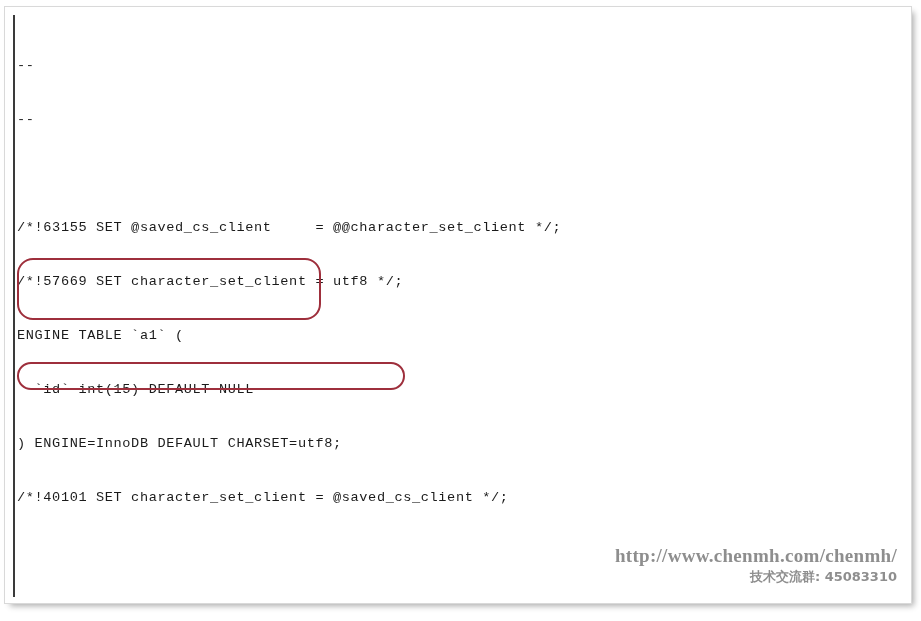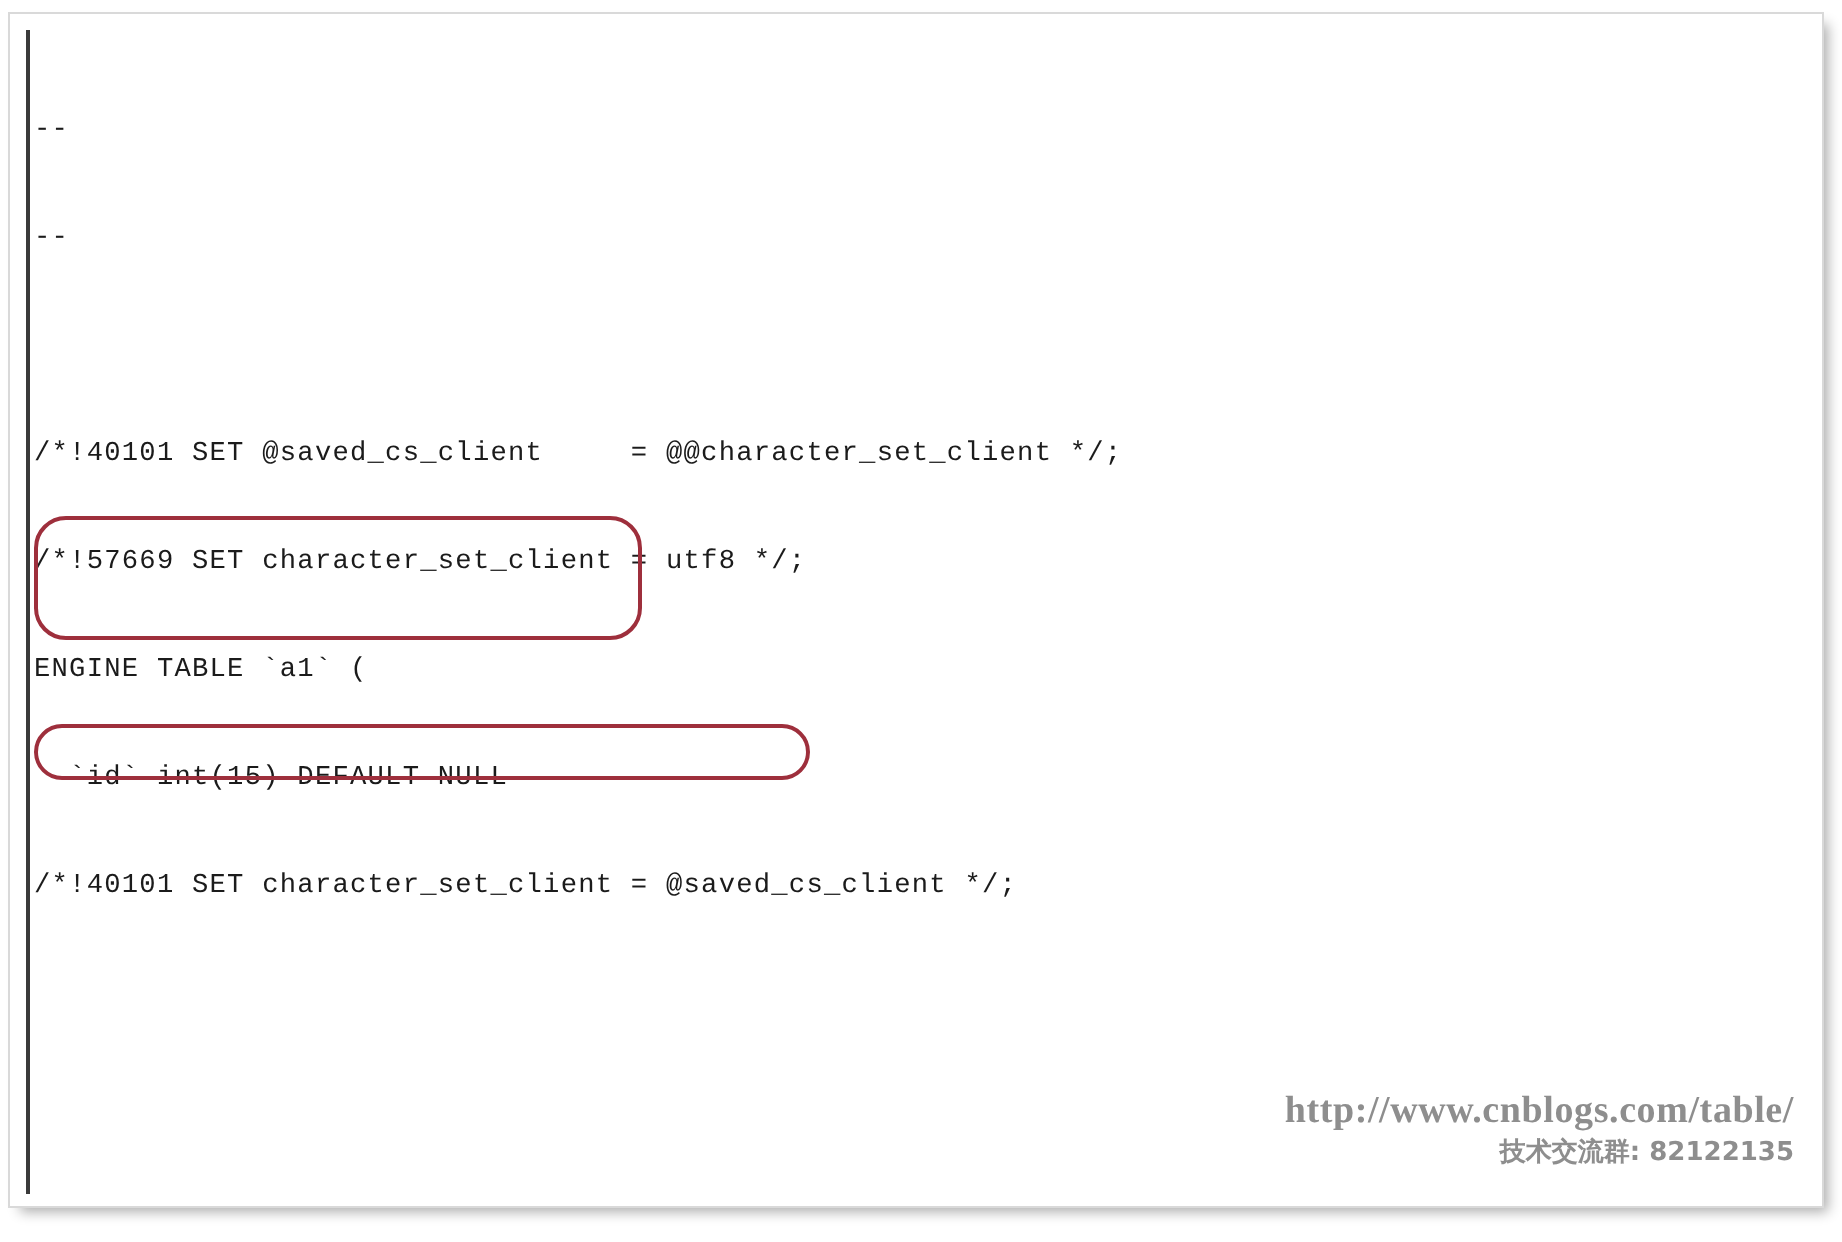"/*!40101 SET @saved_cs_client =" span.code-line { text: 40101 -> 63155 }
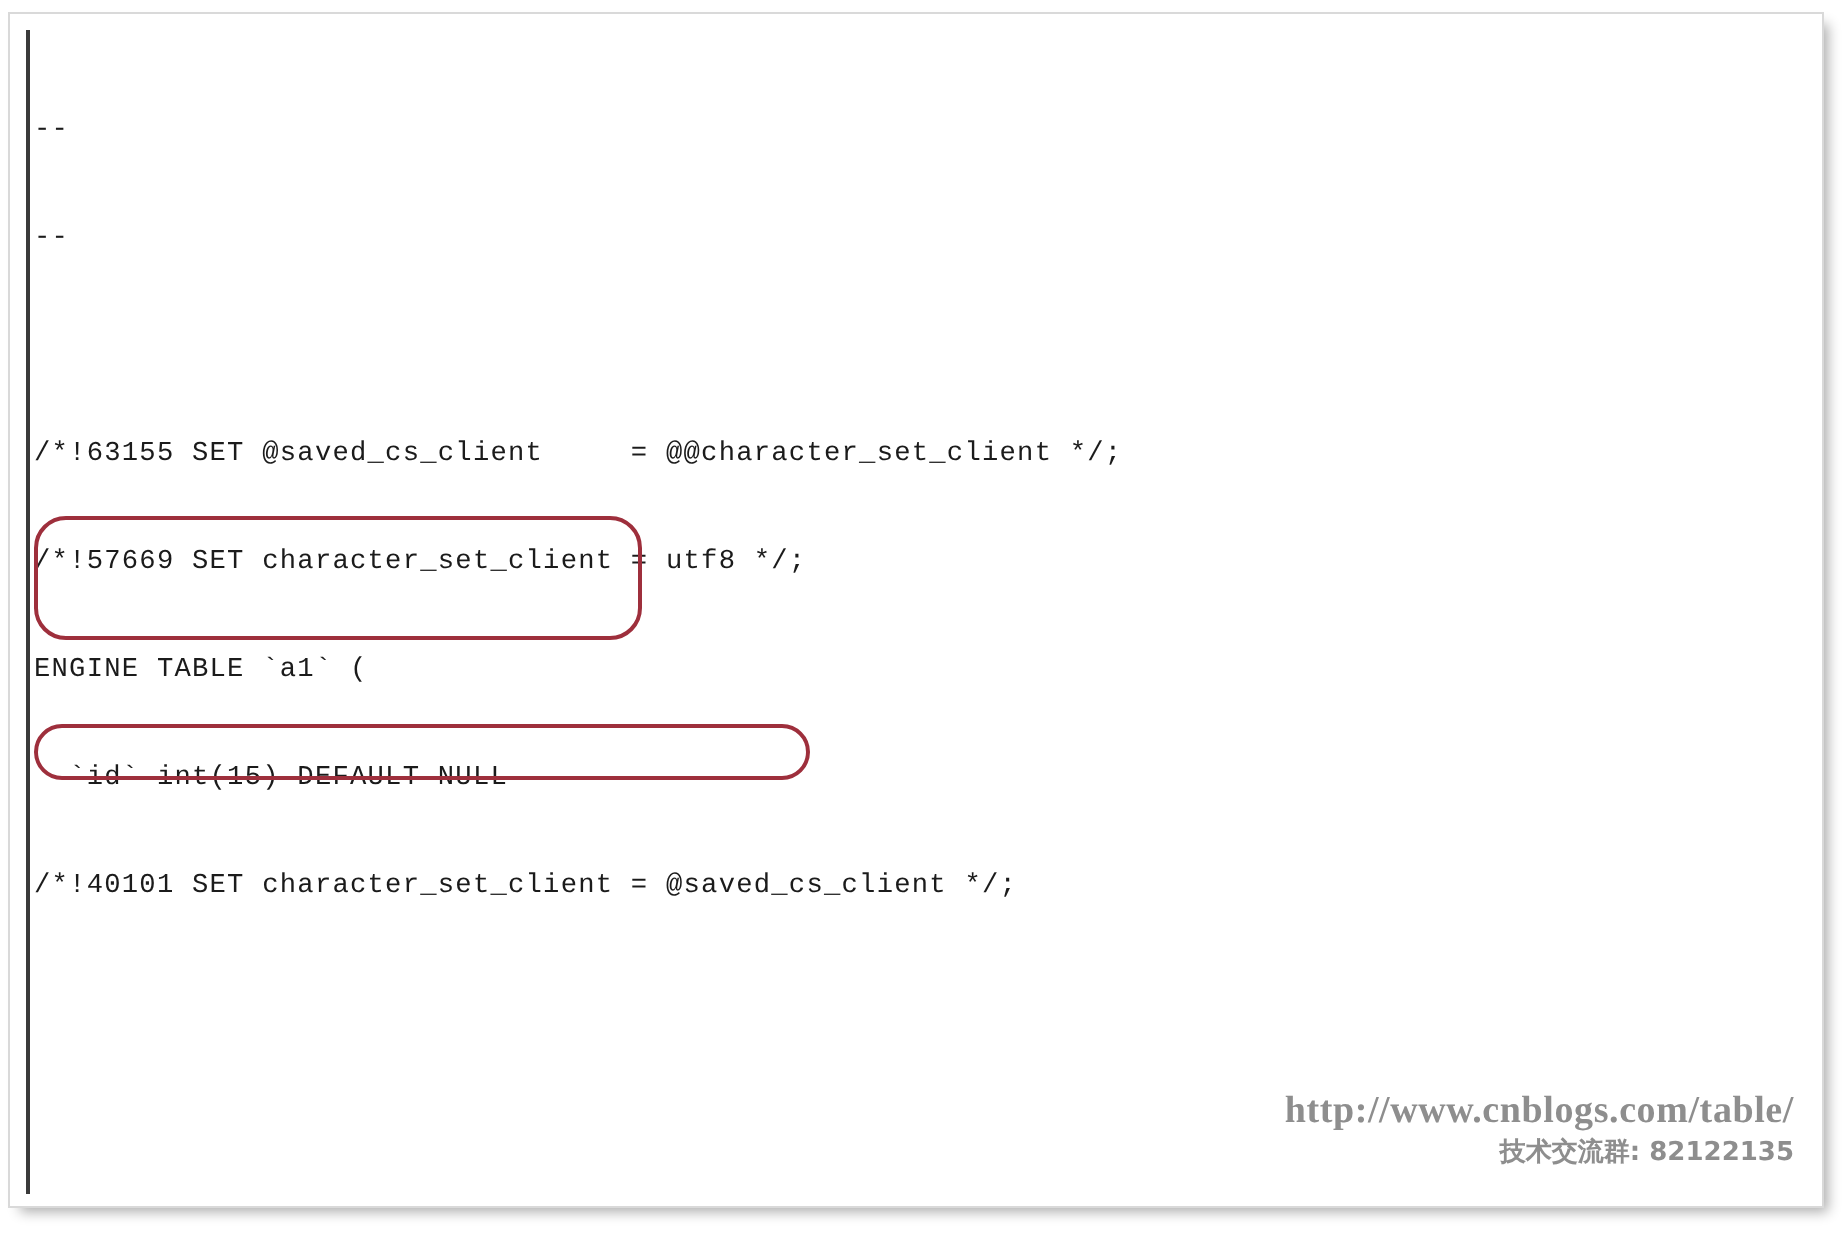") ENGINE=InnoDB DEFAULT CHARSET=utf8;" span.code-line { html: none -> <span>) ENGINE=InnoDB DEFAULT CHARSET=utf8;</span> }
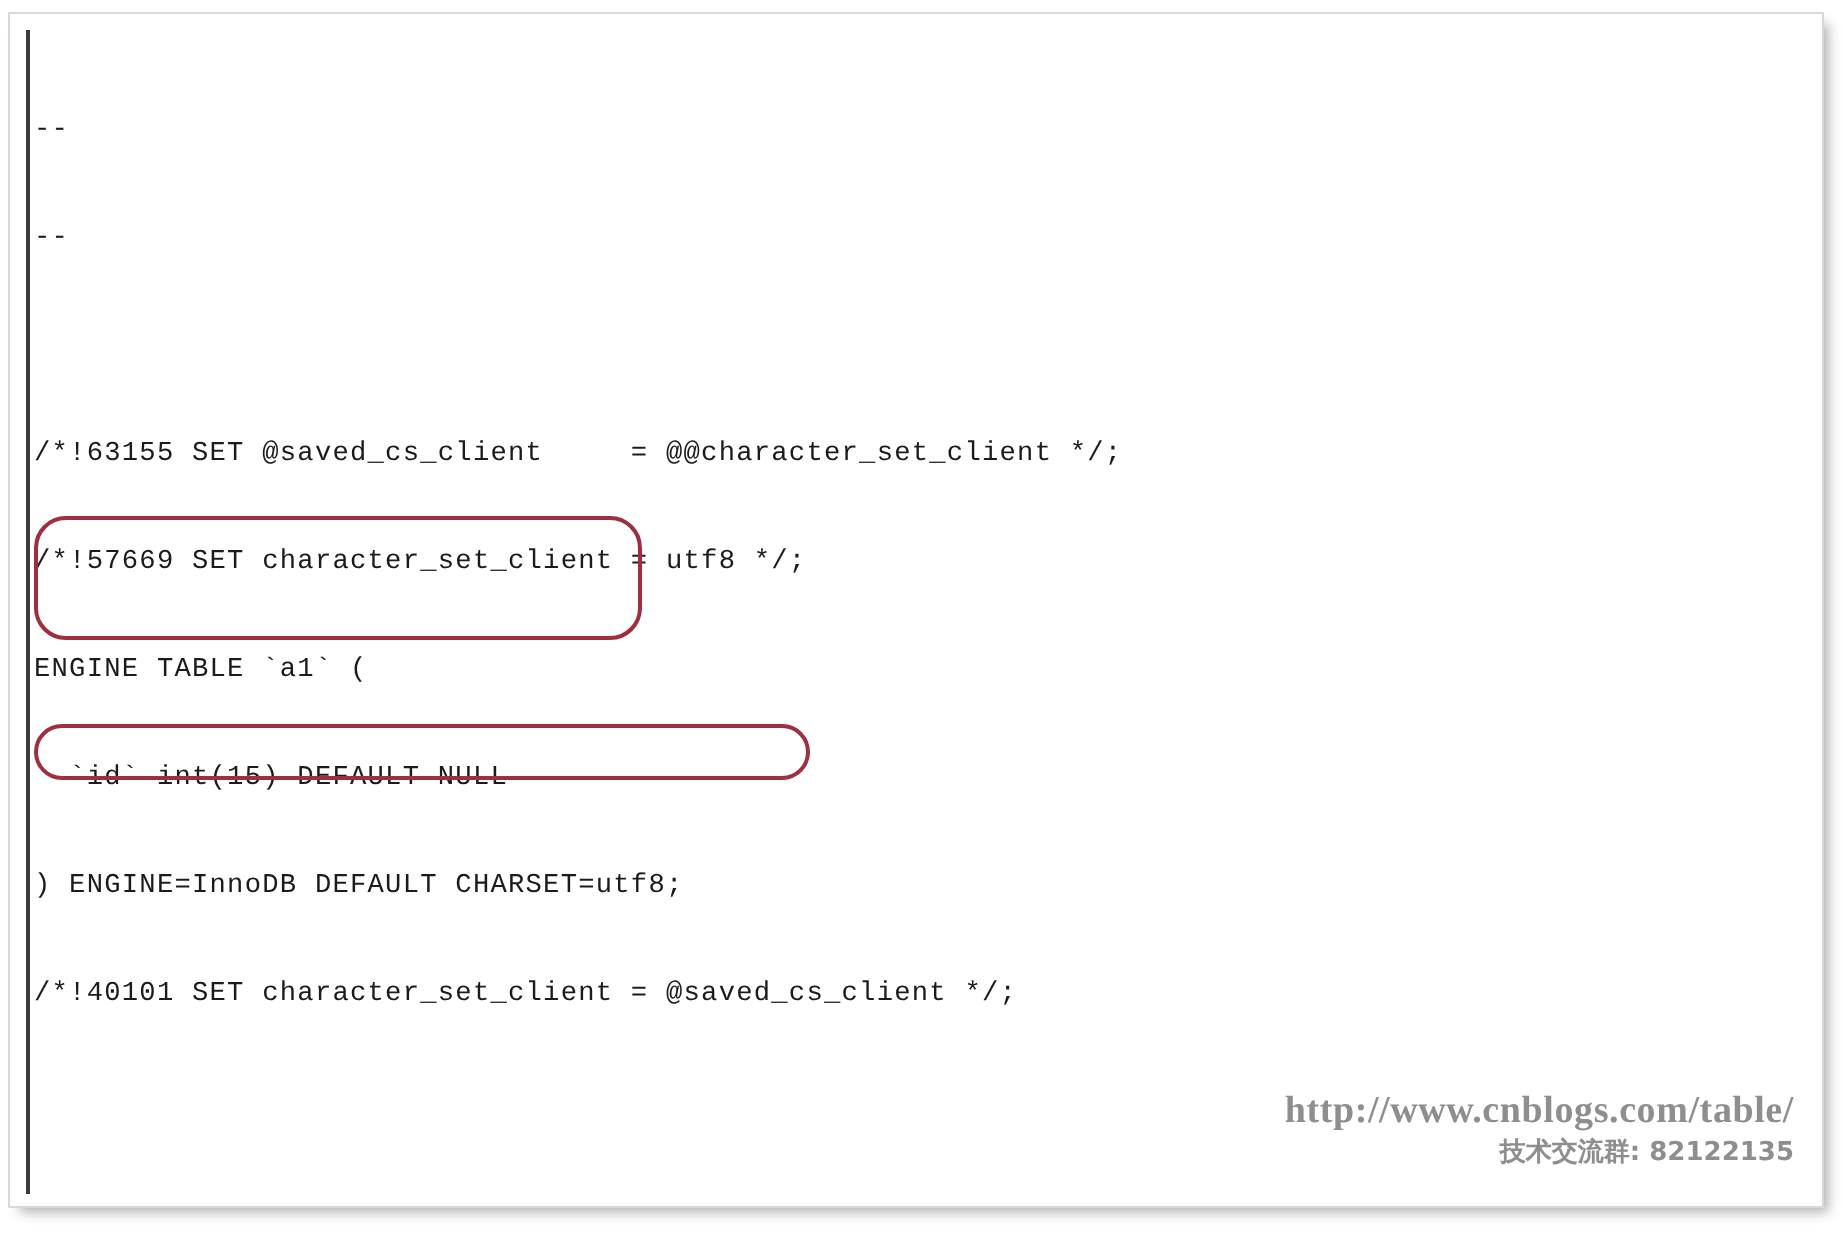"http://www.cnblogs.com/table/" div { text: http://www.cnblogs.com/table/ -> http://www.chenmh.com/chenmh/ }
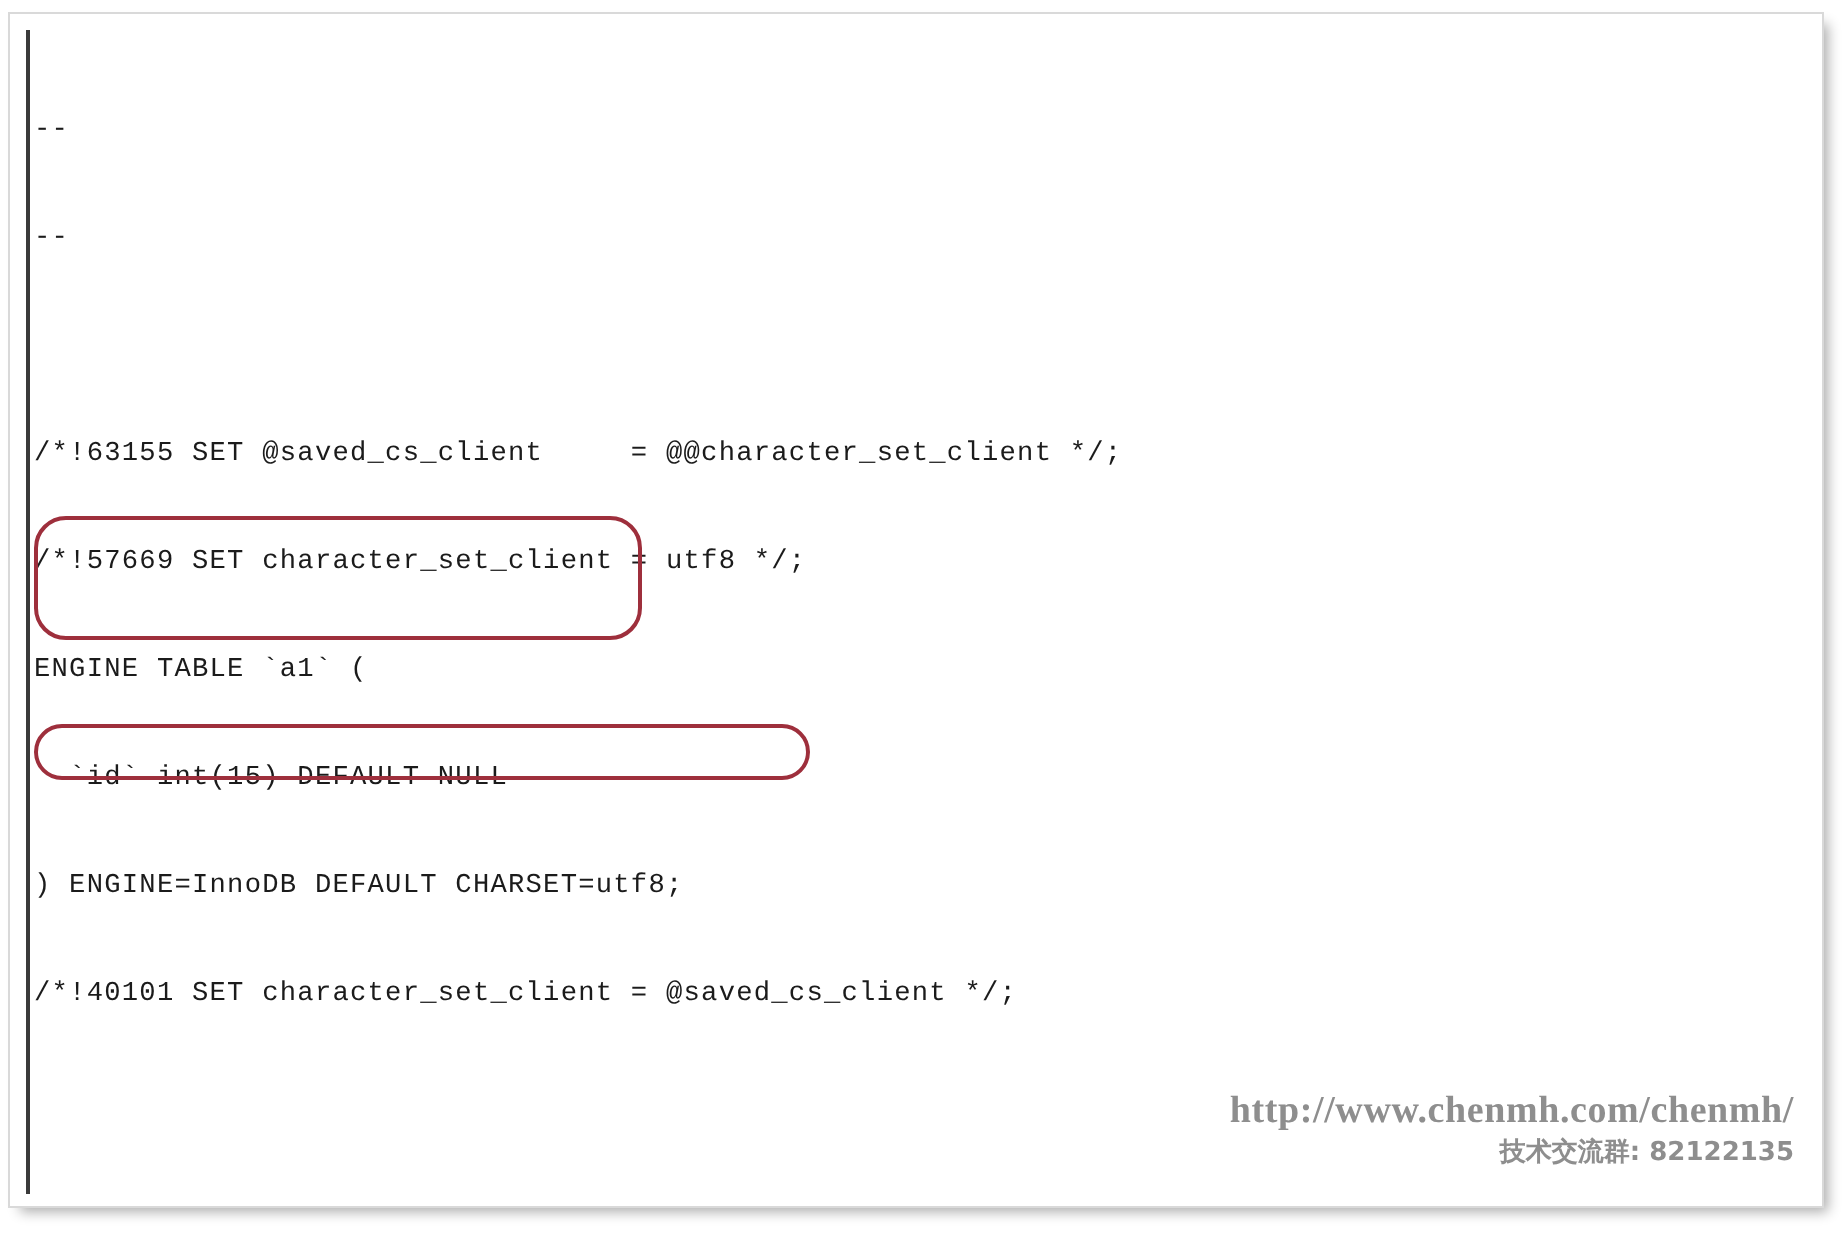"技术交流群: 82122135" div { text: 82122135 -> 45083310 }
